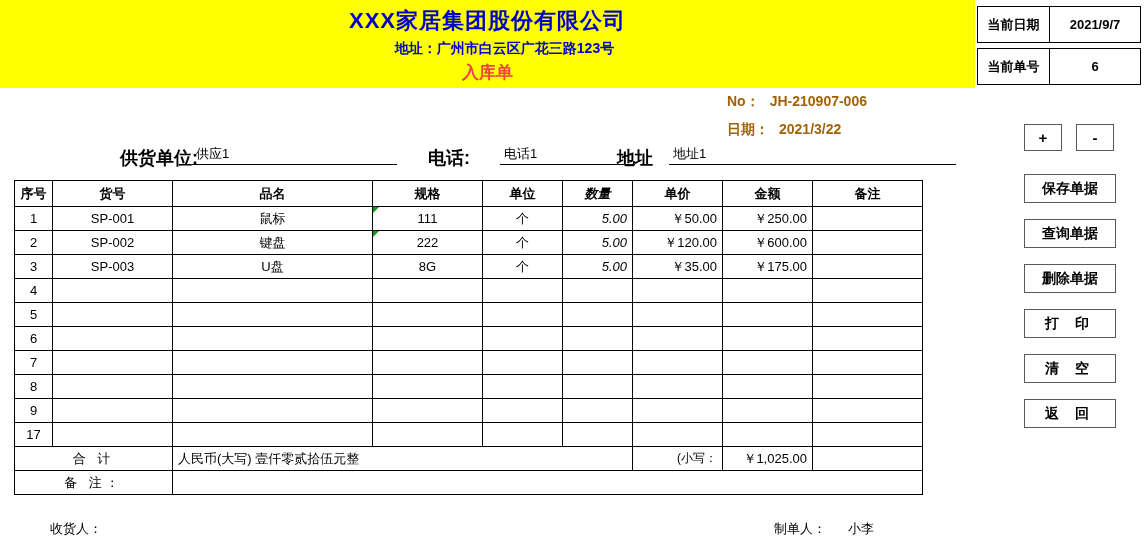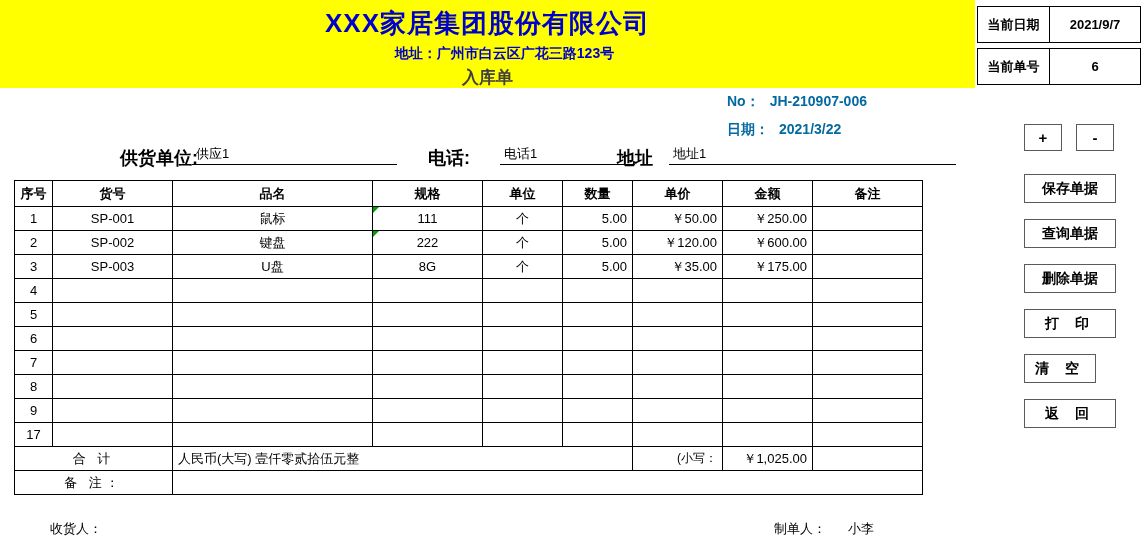"XXX家居集团股份有限公司" .banner .company { font-size: 26px -> 22px }
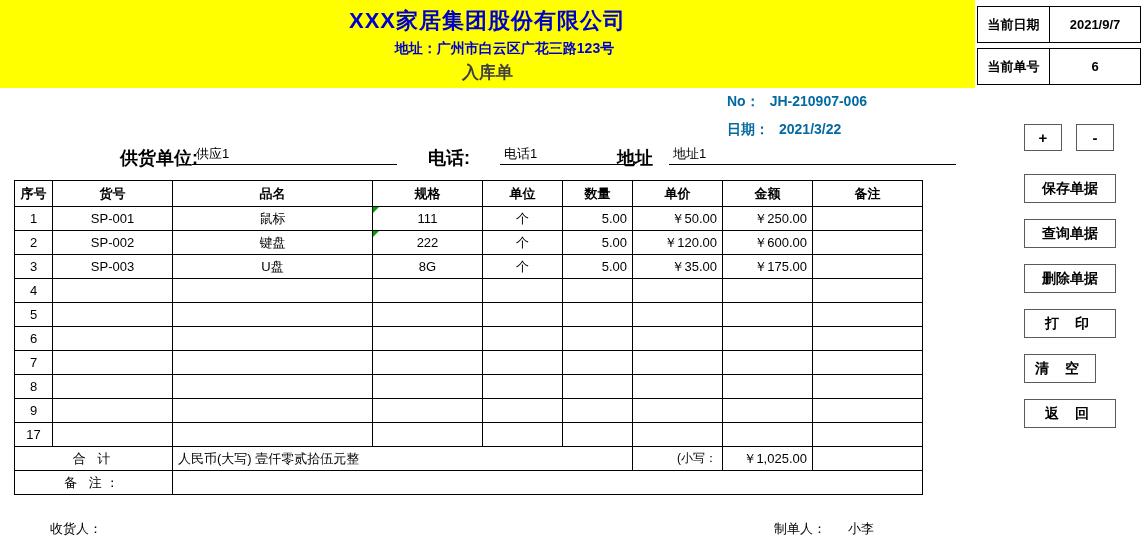"入库单" .banner .doctype { color: #404040 -> #ef4444 }
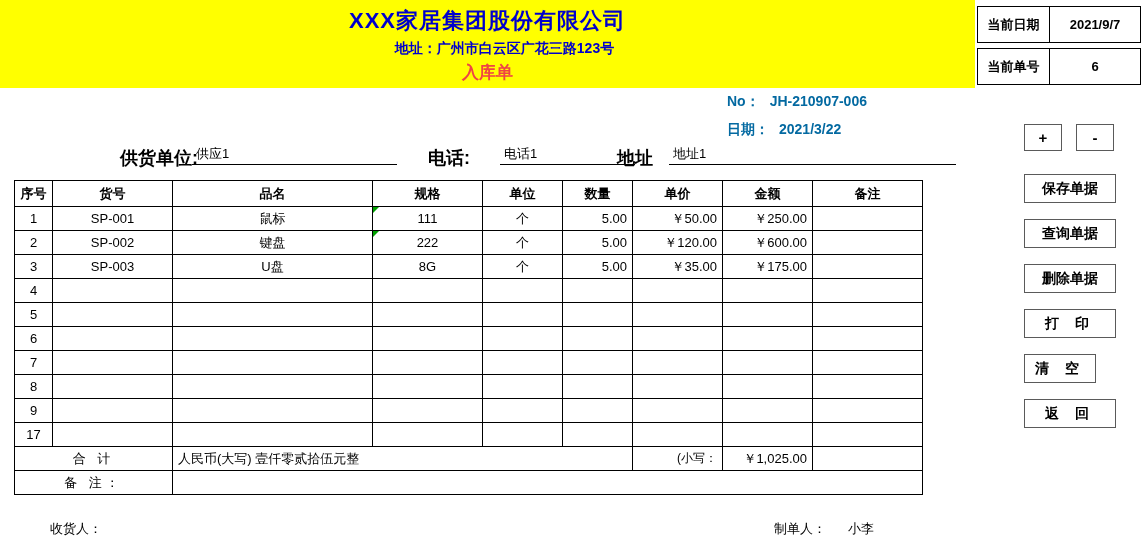"No： JH-210907-006" .meta { color: #0369a1 -> #a16207 }
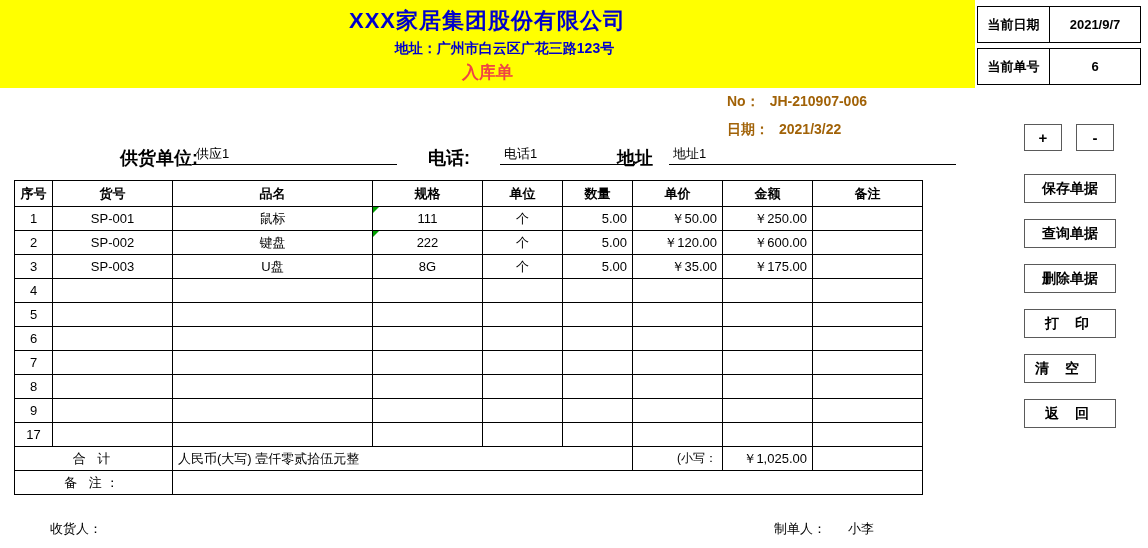"数量" .c-qty { font-style: none -> italic }
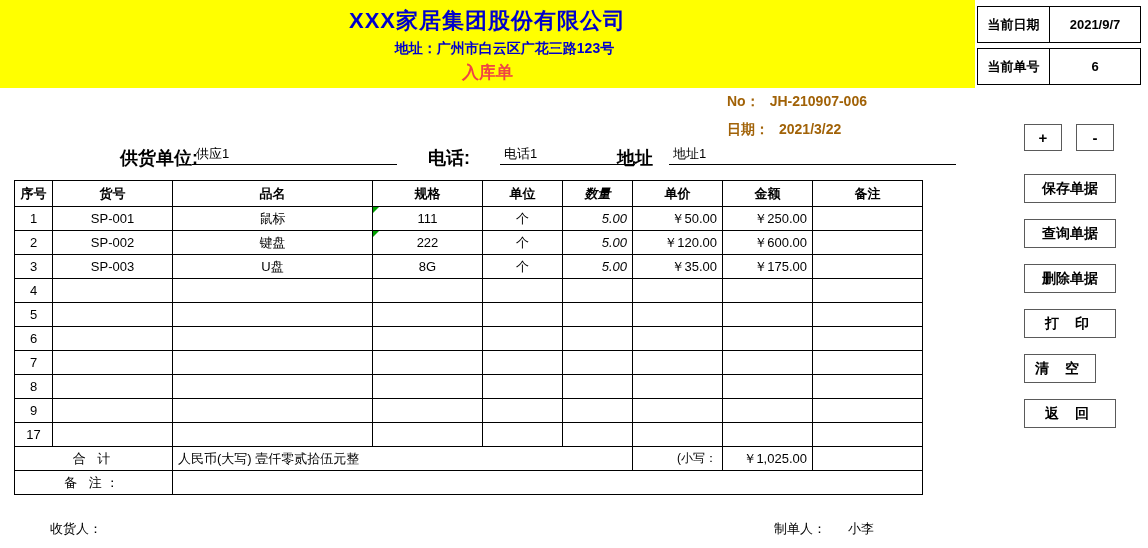"清 空" #btn-clear { width: 72px -> 92px }
